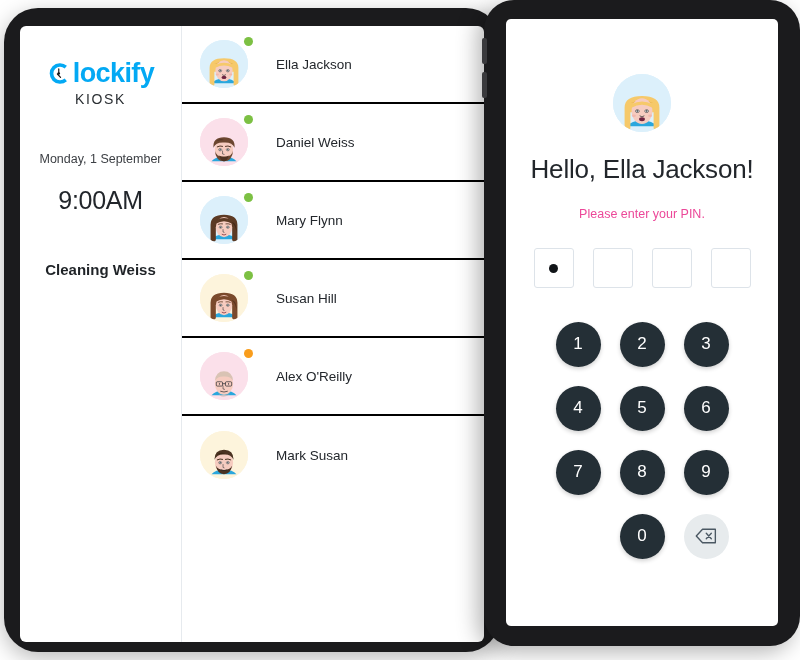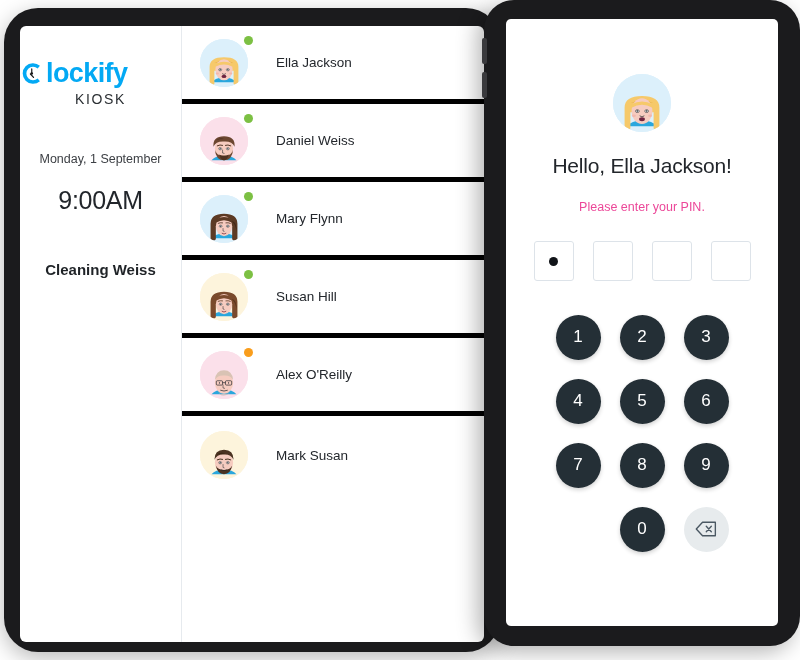"lockify" .logo { justify-content: none -> center }
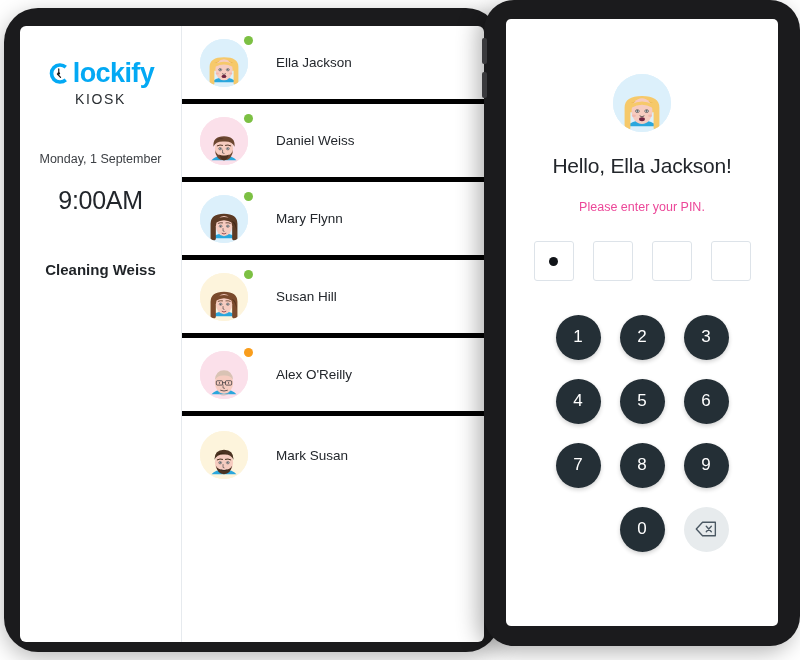"Ella Jackson" .user-row { border-bottom: 5px solid #000000 -> 2px solid #000000 }
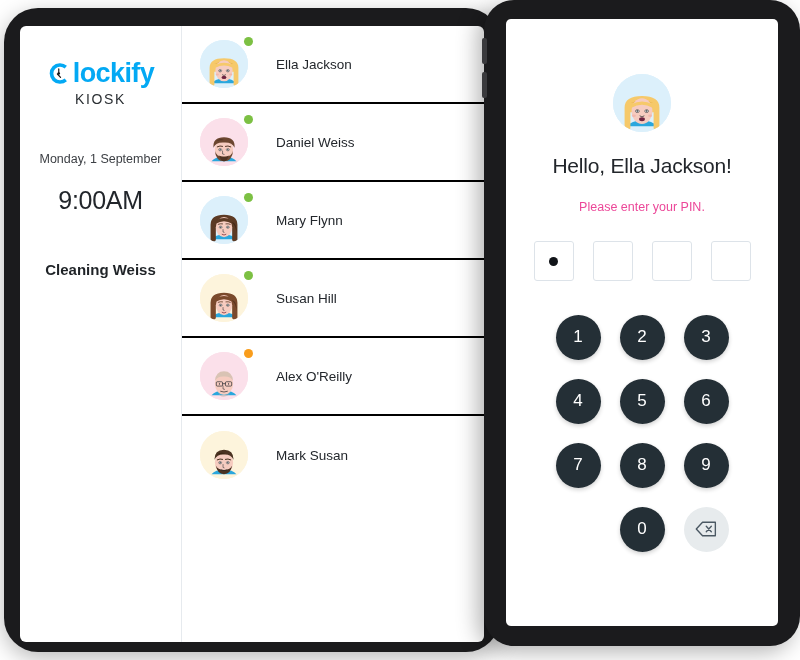"Hello, Ella Jackson!" .hello { font-size: 21px -> 26px }
